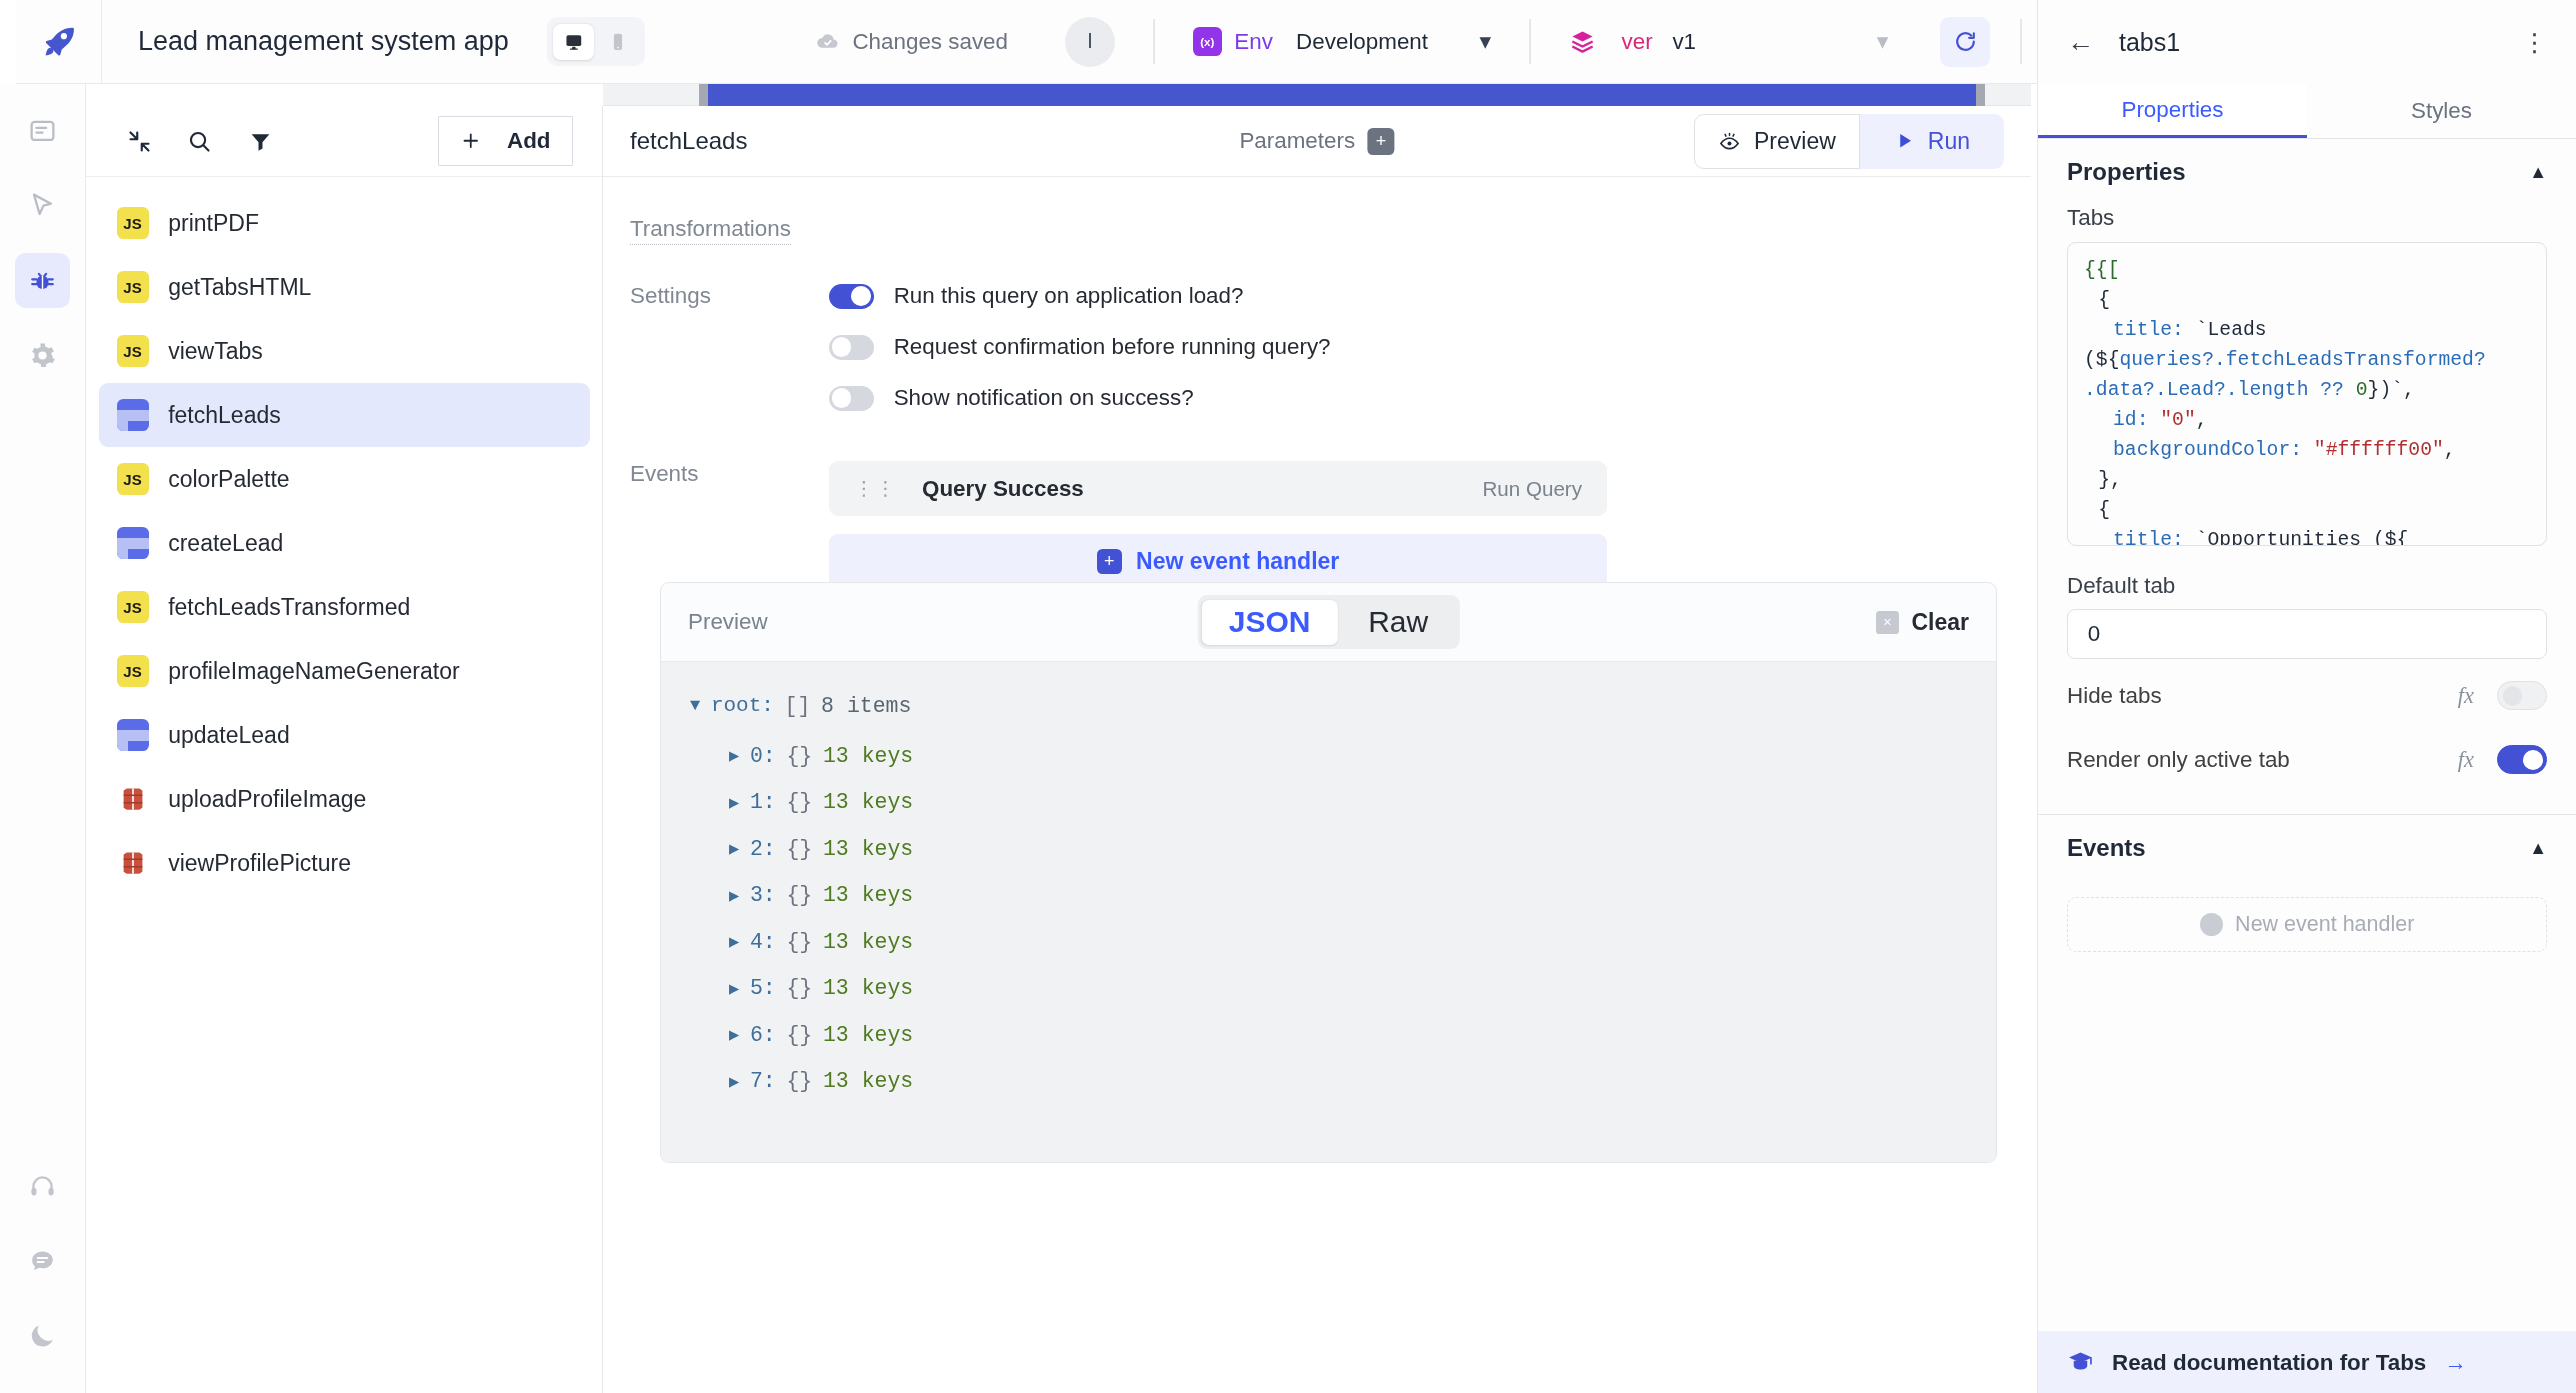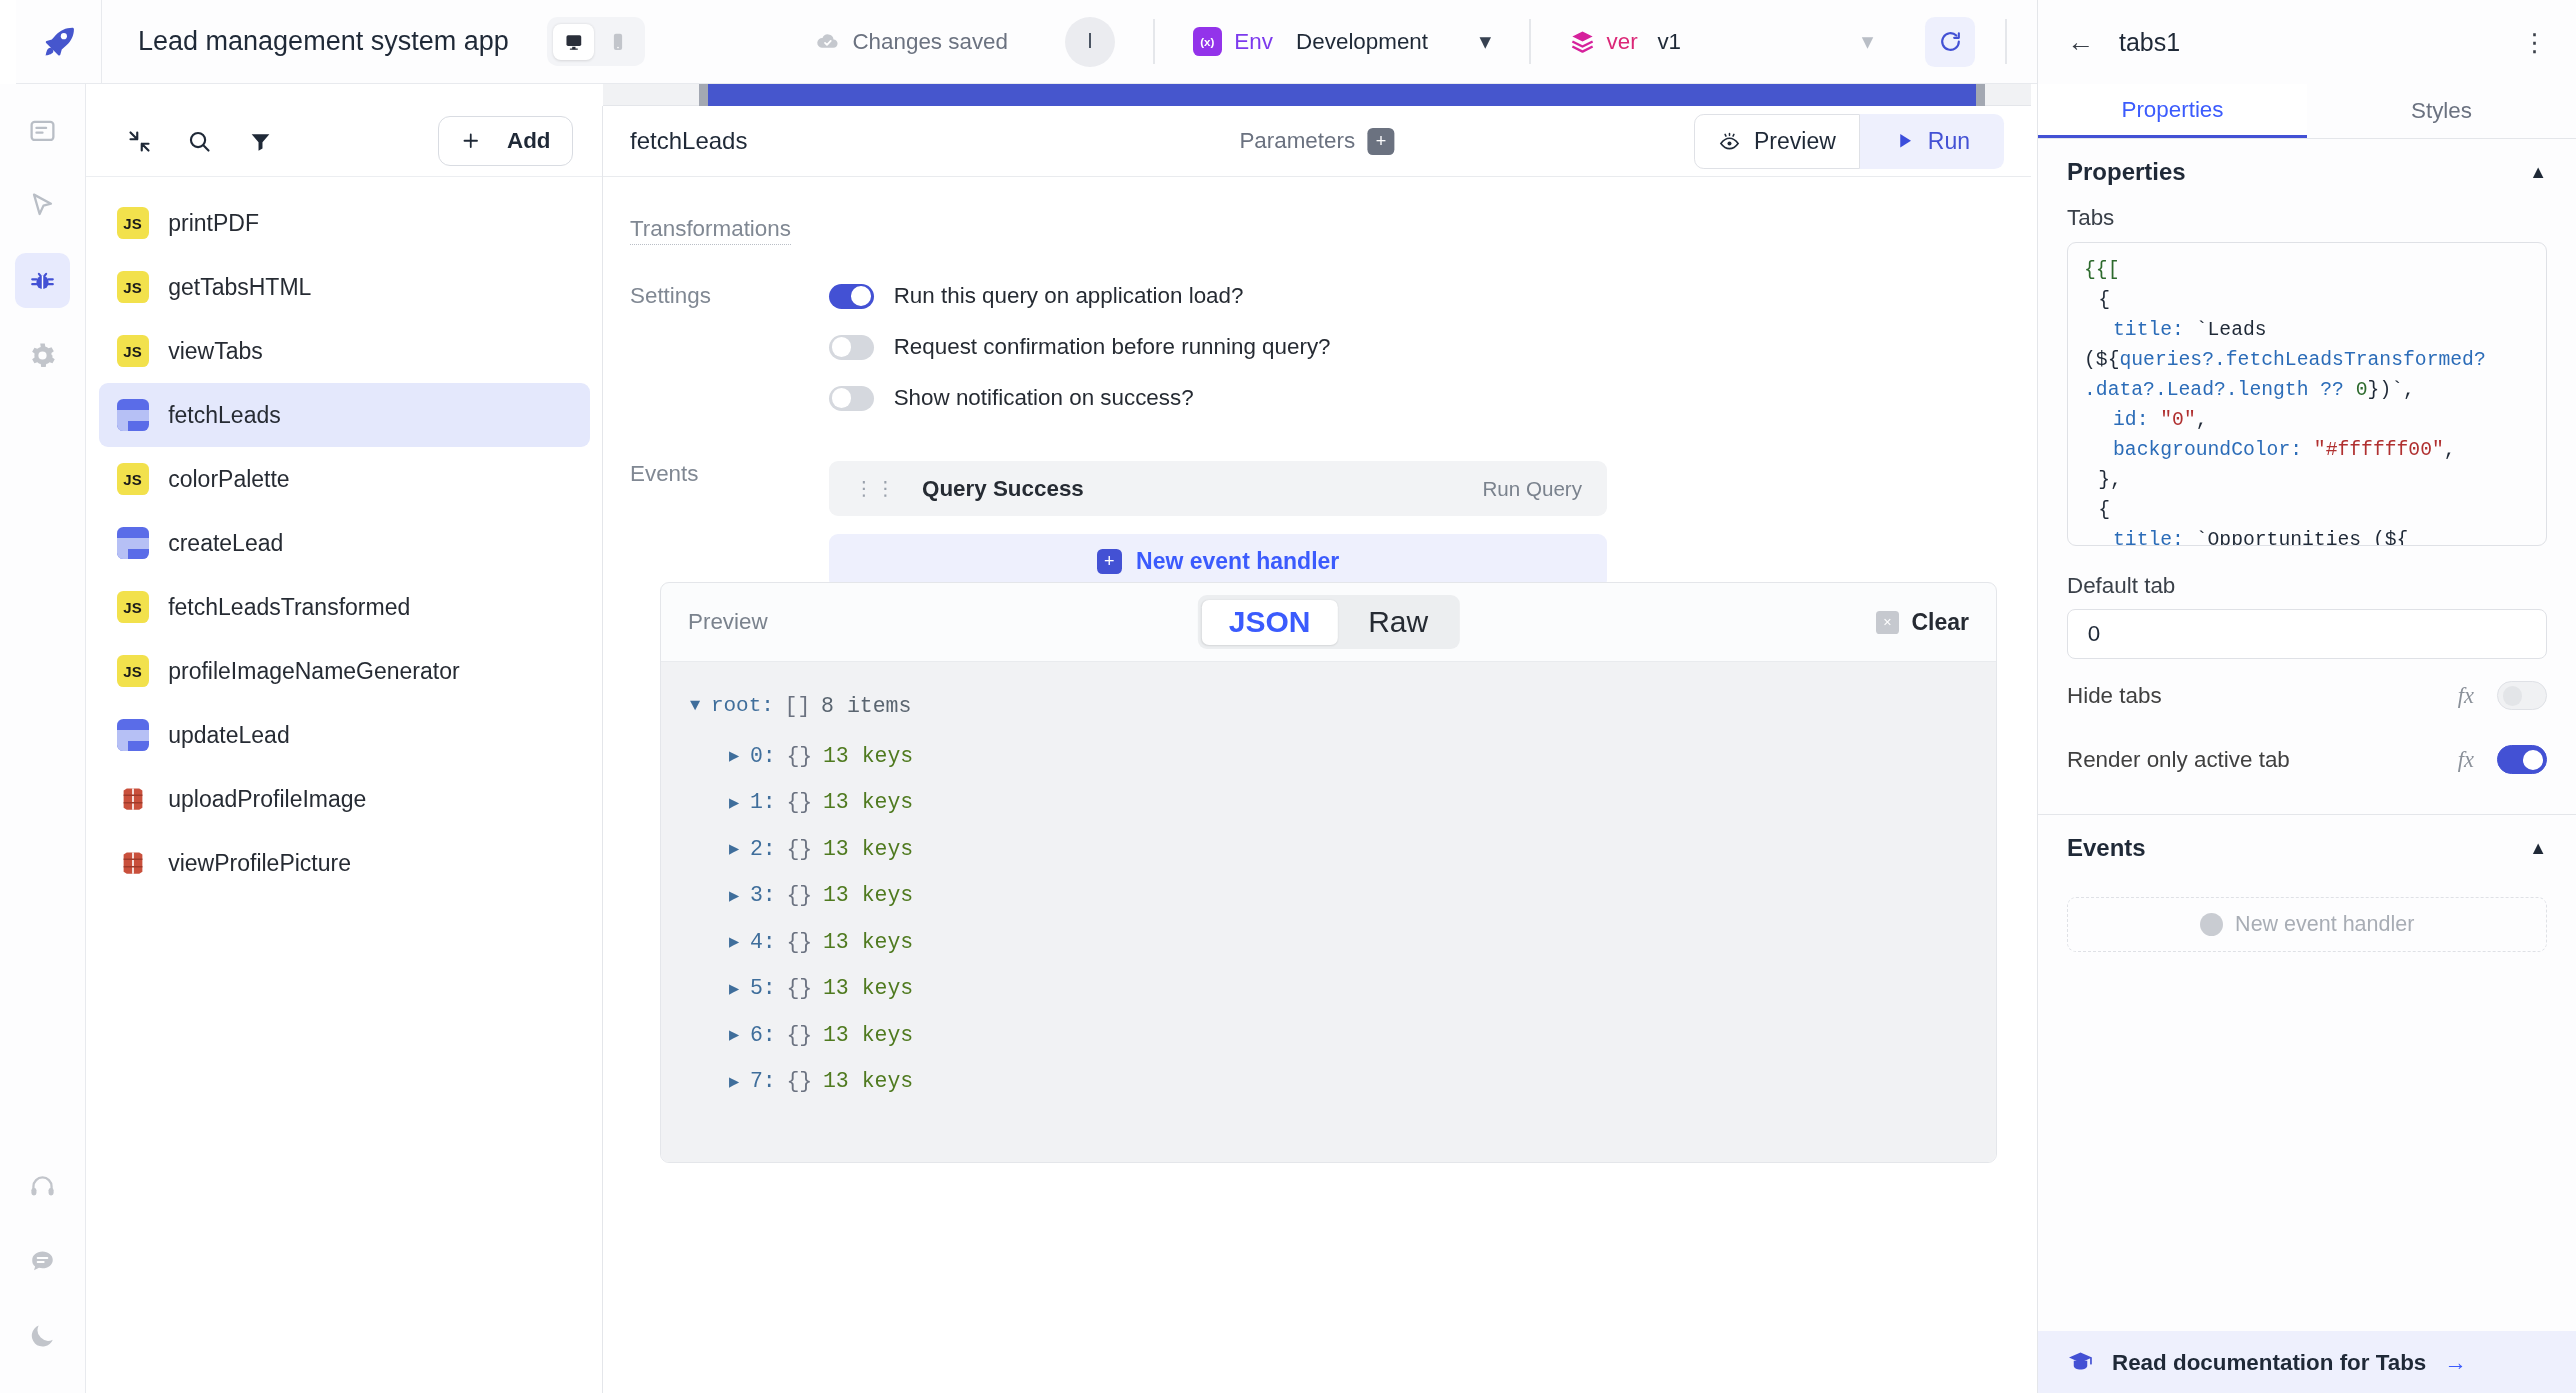"ver" .ver-label { margin-left: none -> 15px }
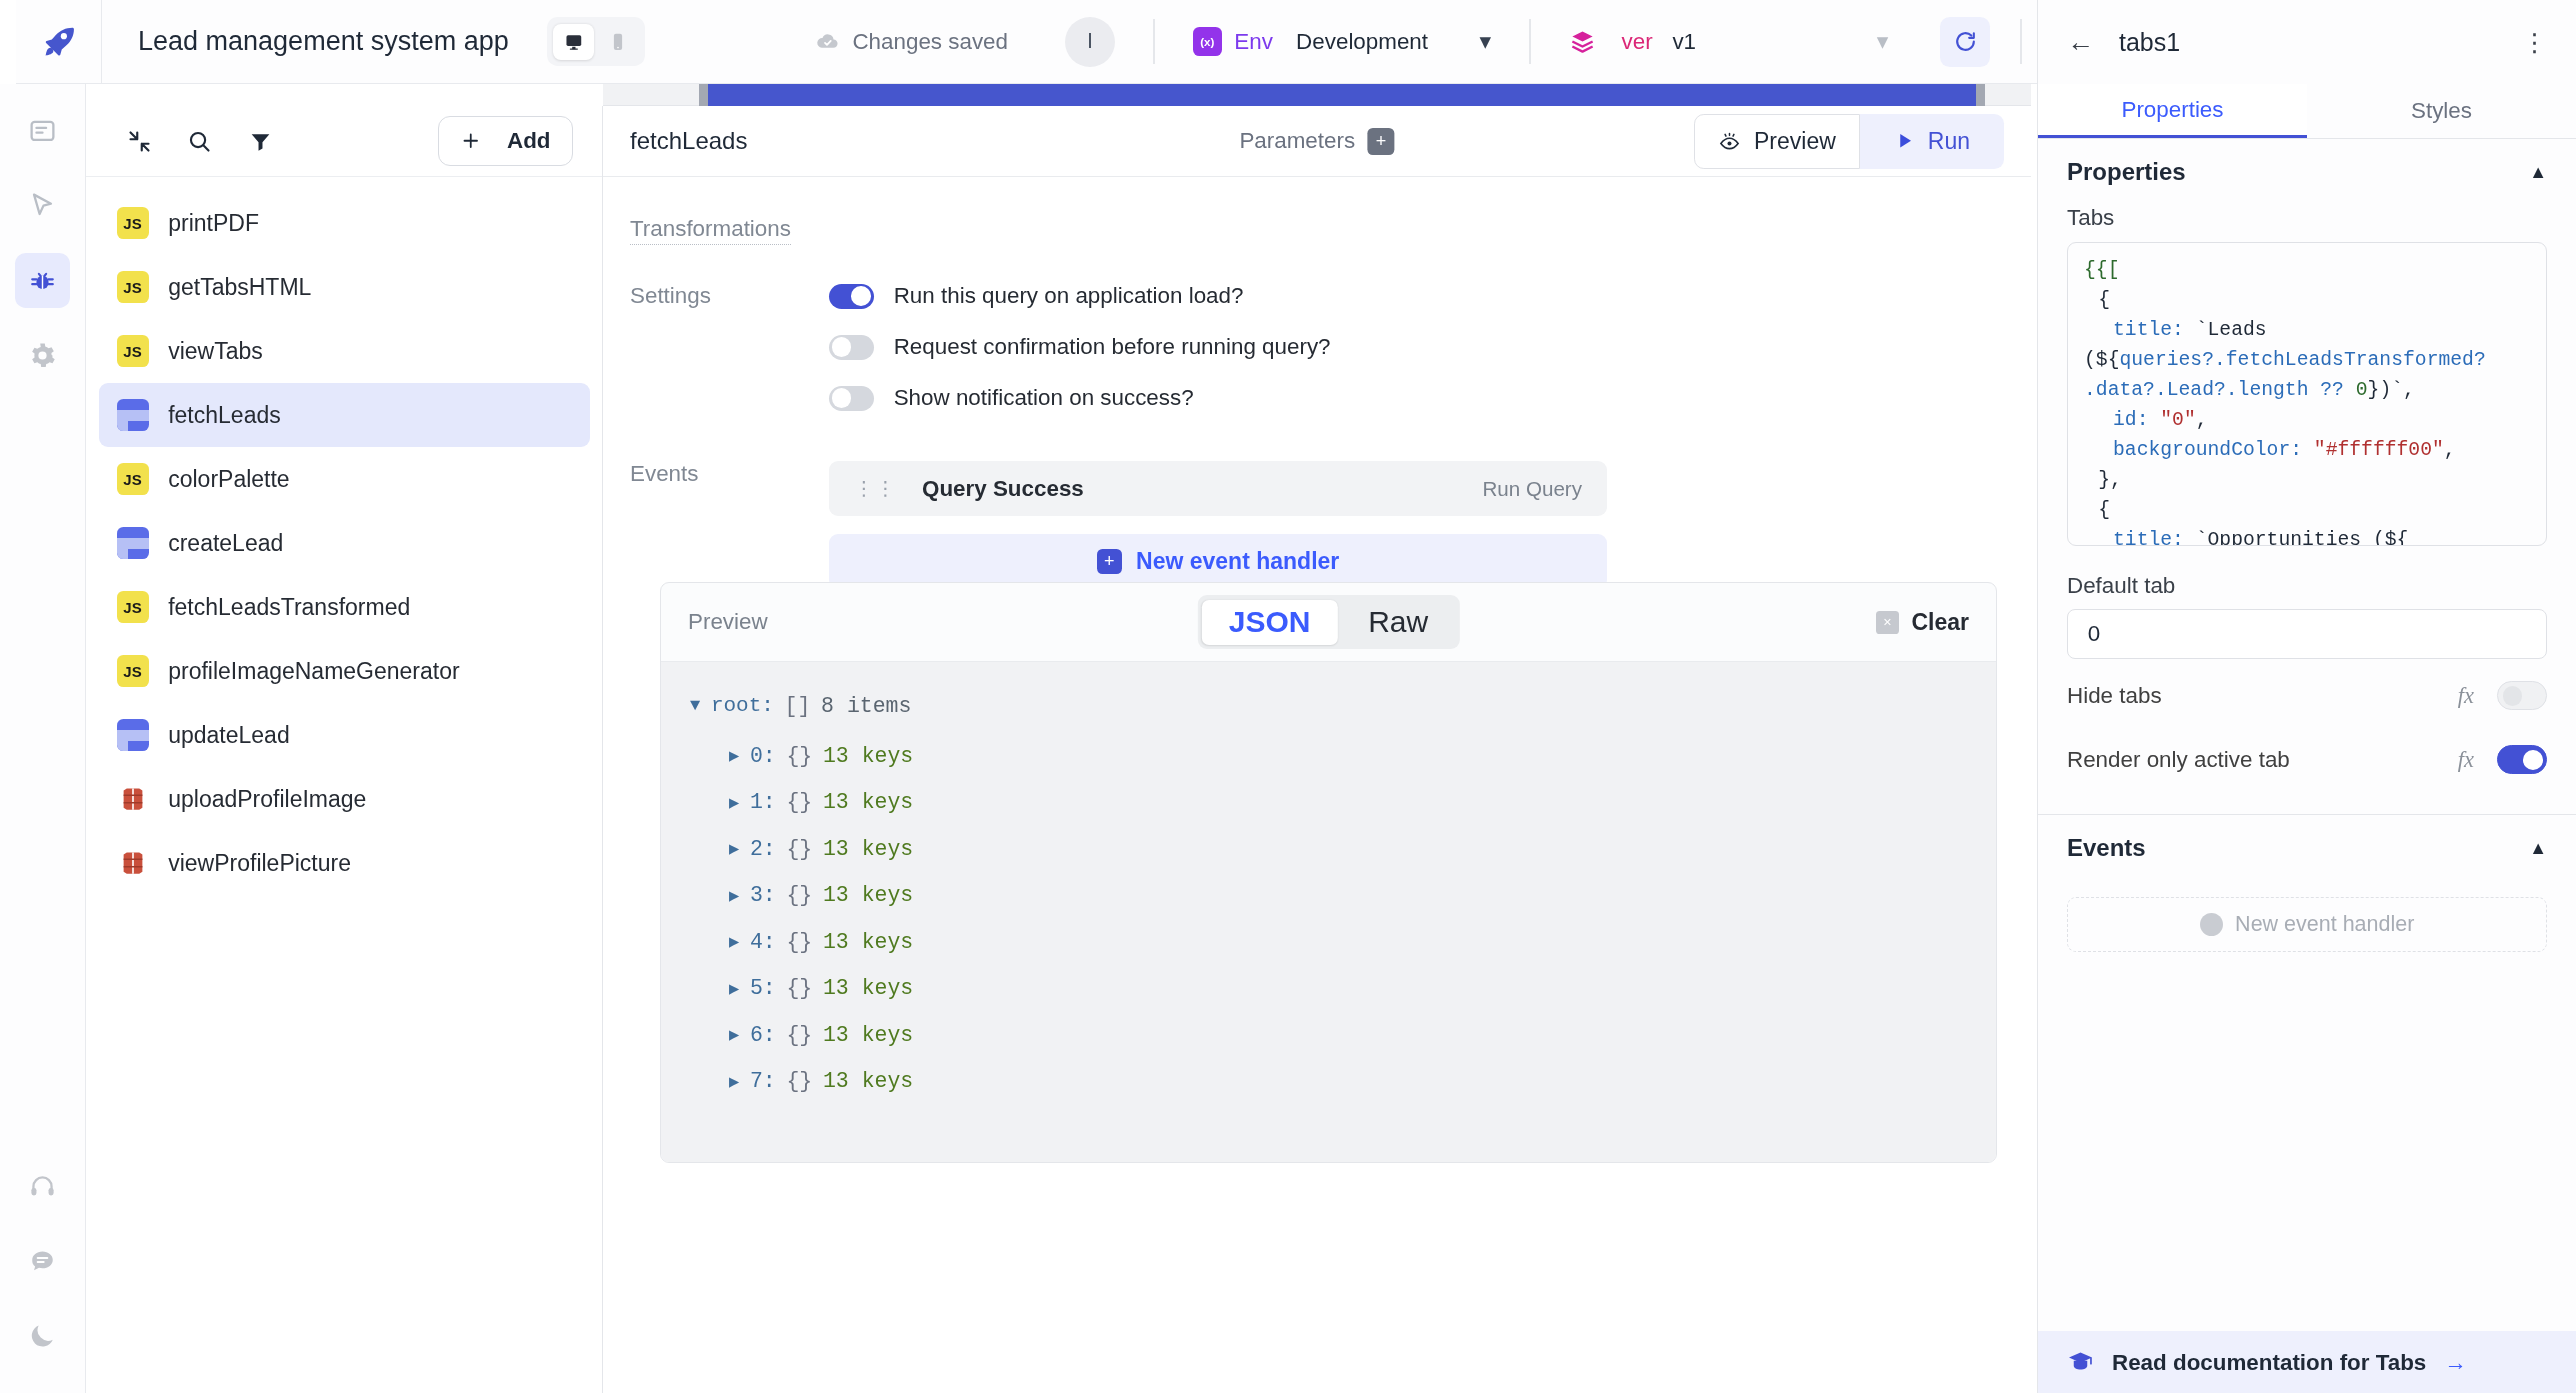"Add" .add-btn { border-radius: 12px -> 1px }
